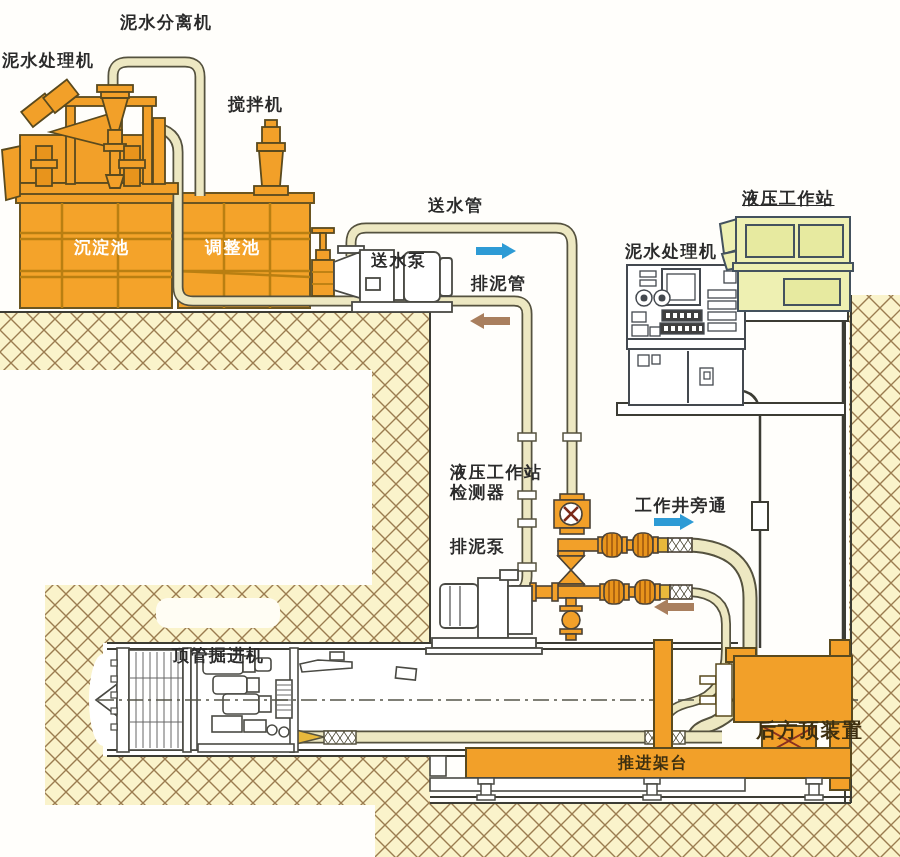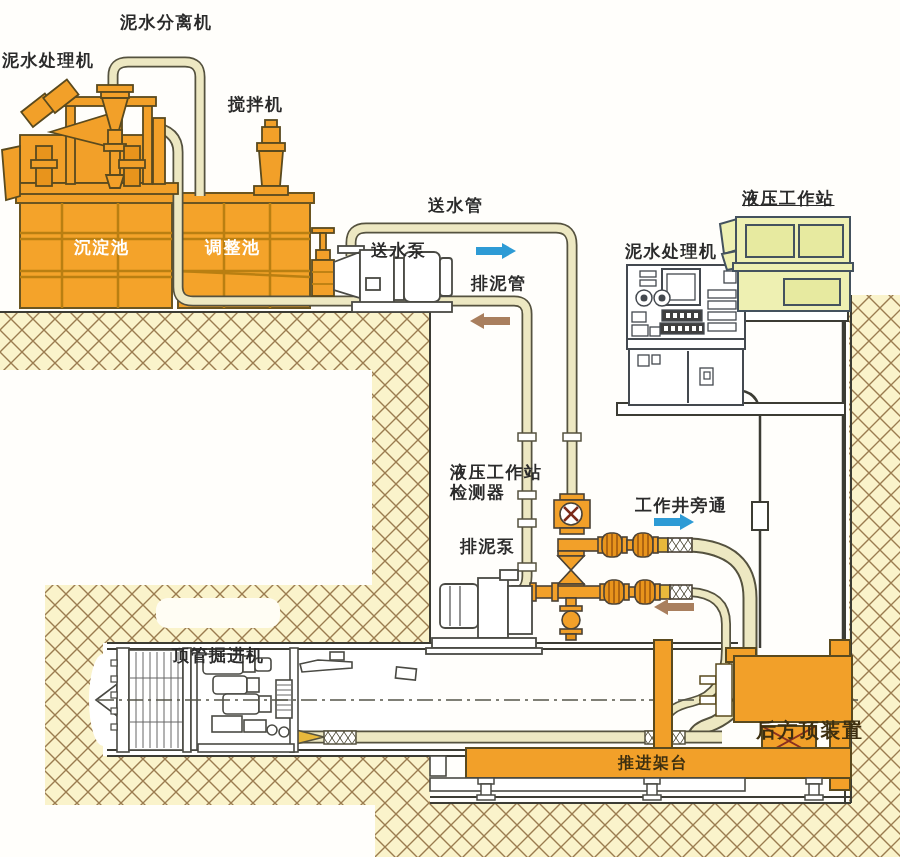"送水泵" div.lbl { top: 240px -> 250px }
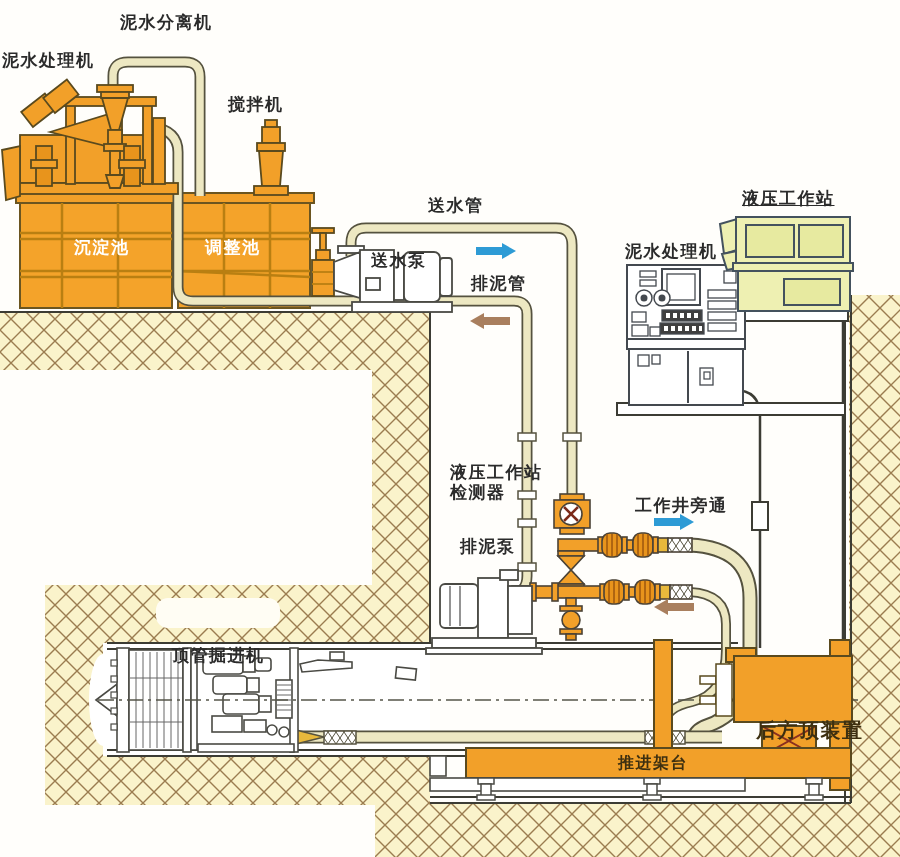"排泥泵" div.lbl { margin-left: 10px -> none }
